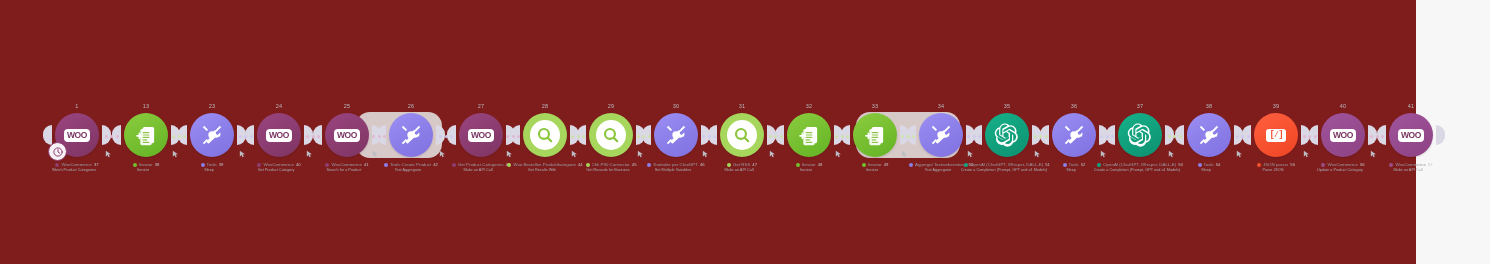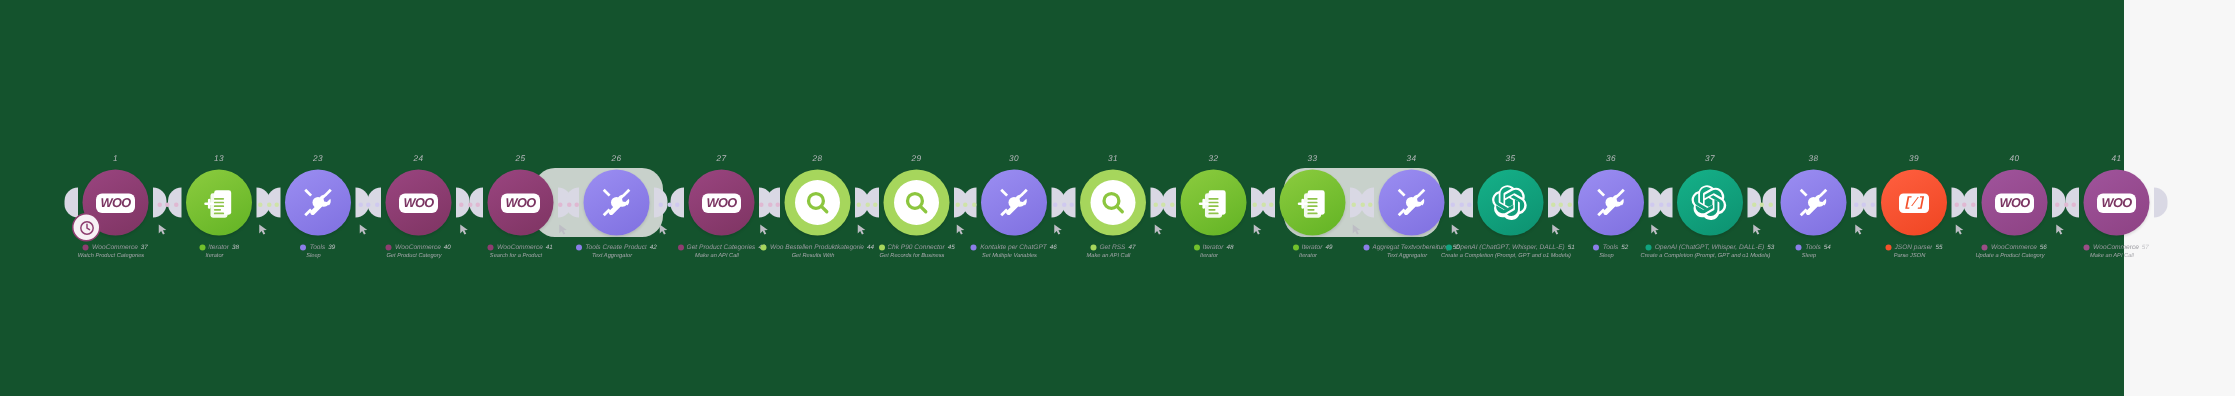"WOO" #canvas { background: #14532d -> #7f1d1d; font-style: italic -> none }
